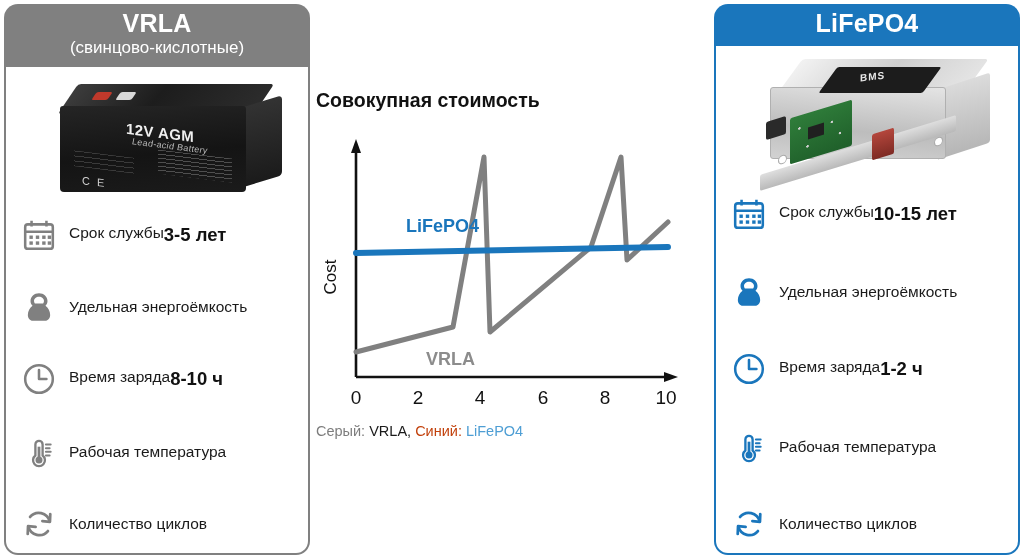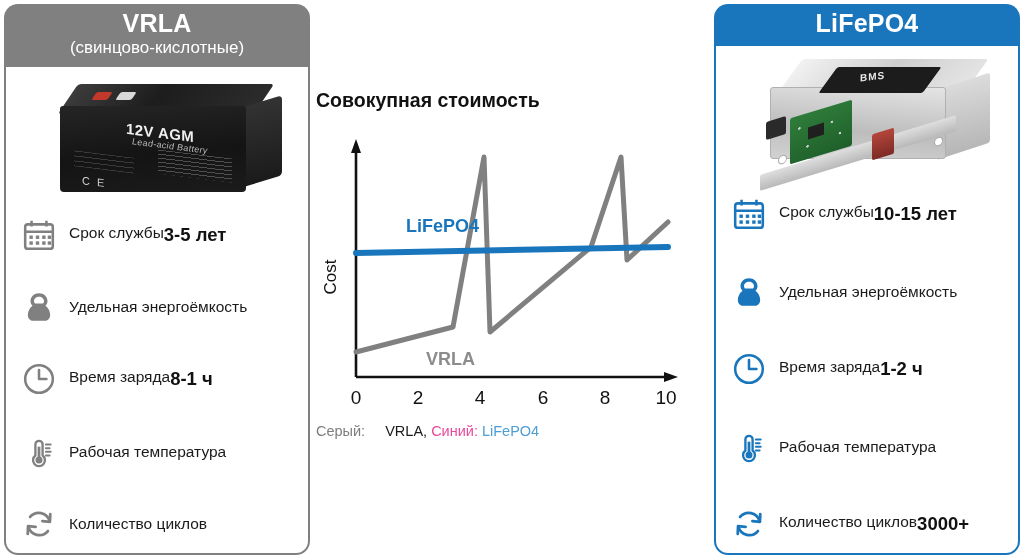"8-1 ч" span.spec-val { text: 8-1 -> 8-10 }
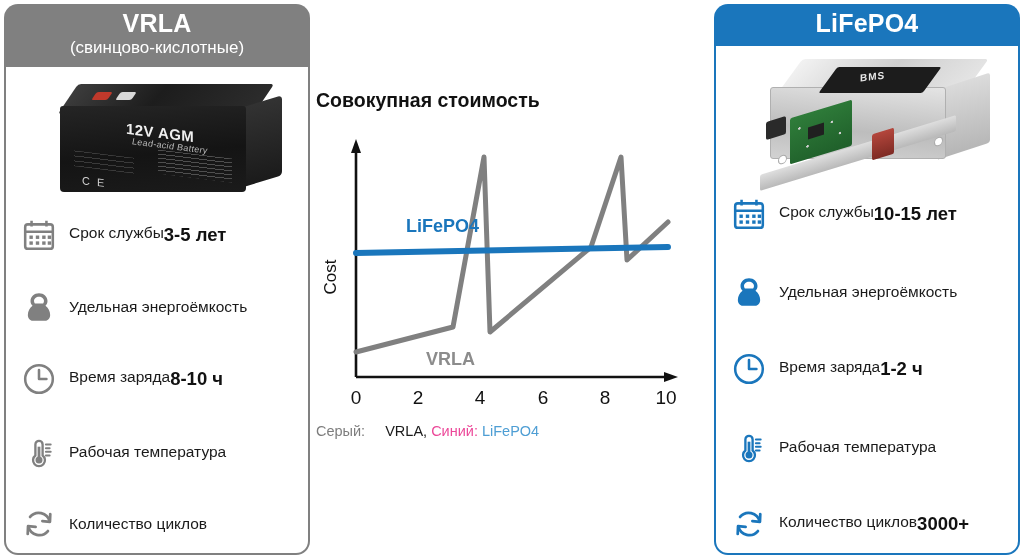"VRLA," .cap-blk { margin-left: 16px -> none }
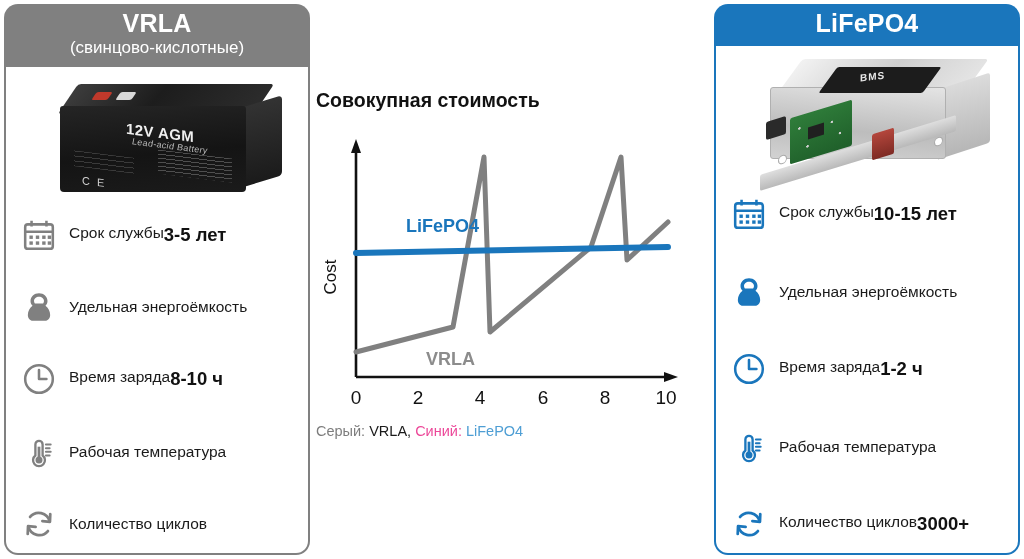"Синий:" .cap-blue { color: #ec4899 -> #c2410c }
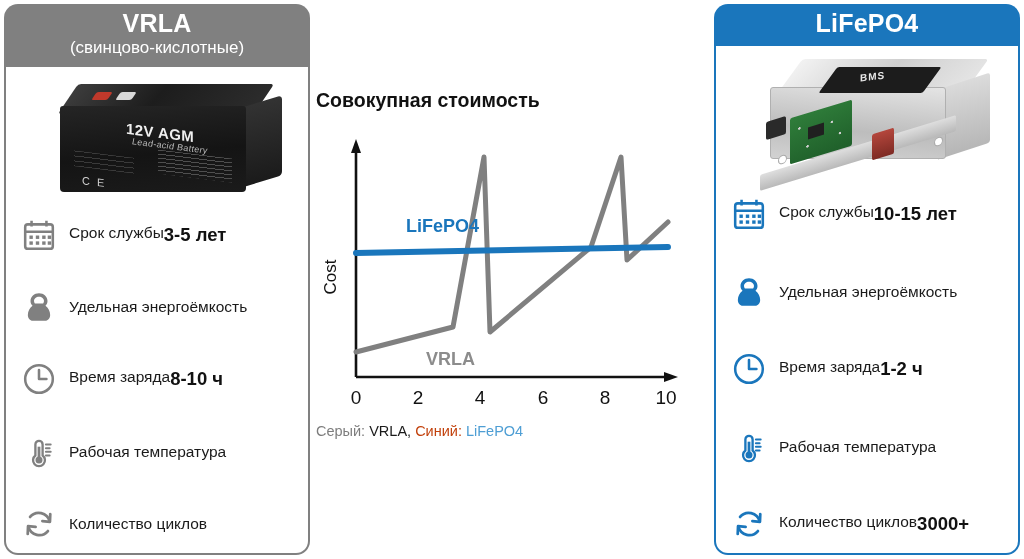"3000+" span.spec-val { html: <span>3000+</span> -> none }
